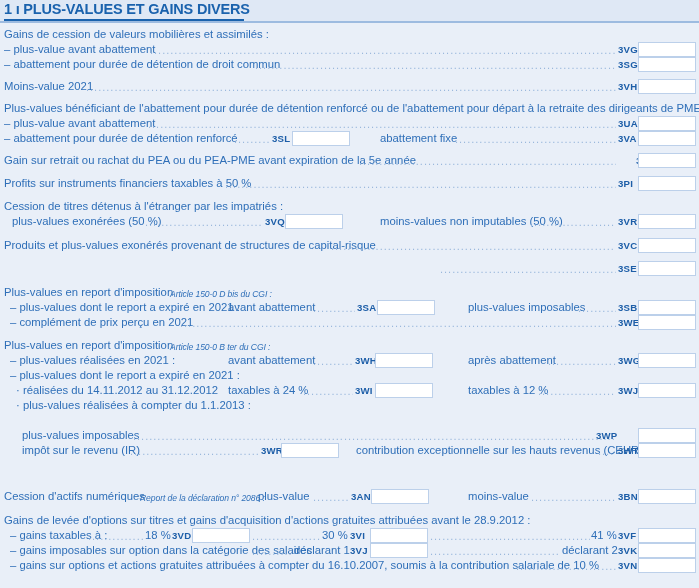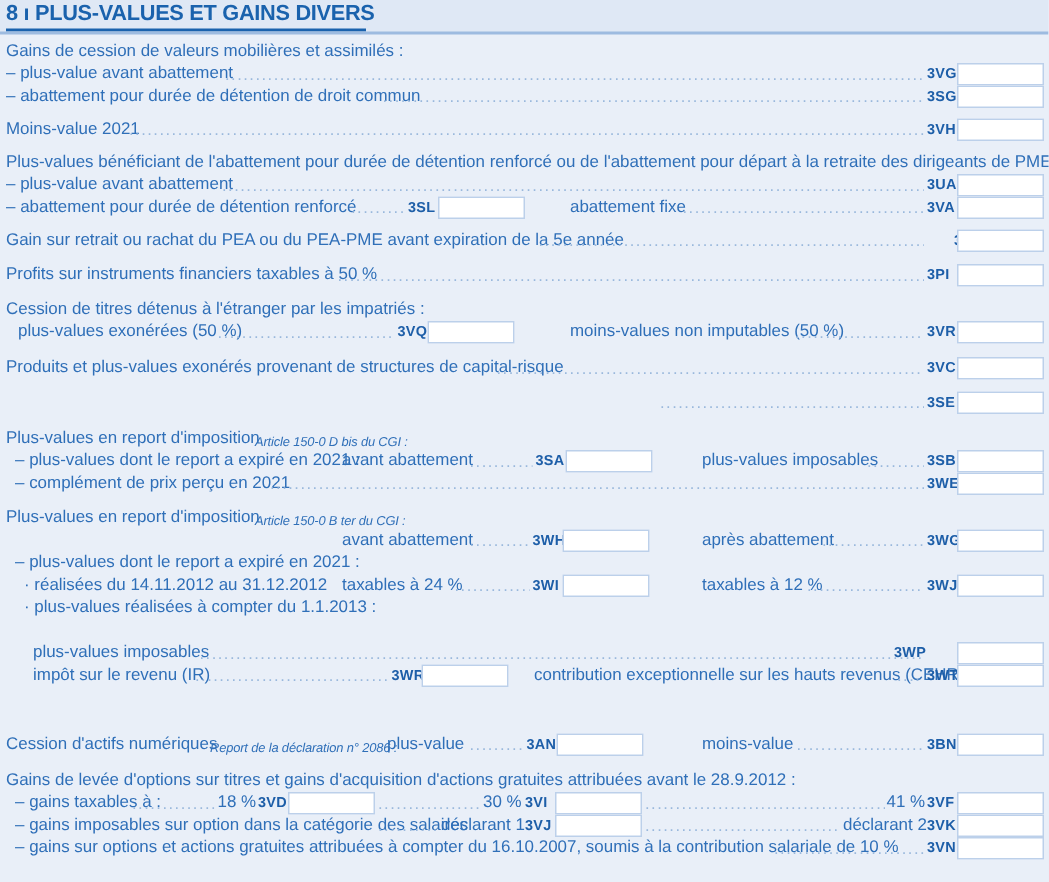"8 ı PLUS-VALUES ET GAINS" div.section-title { text: 8 -> 1 }
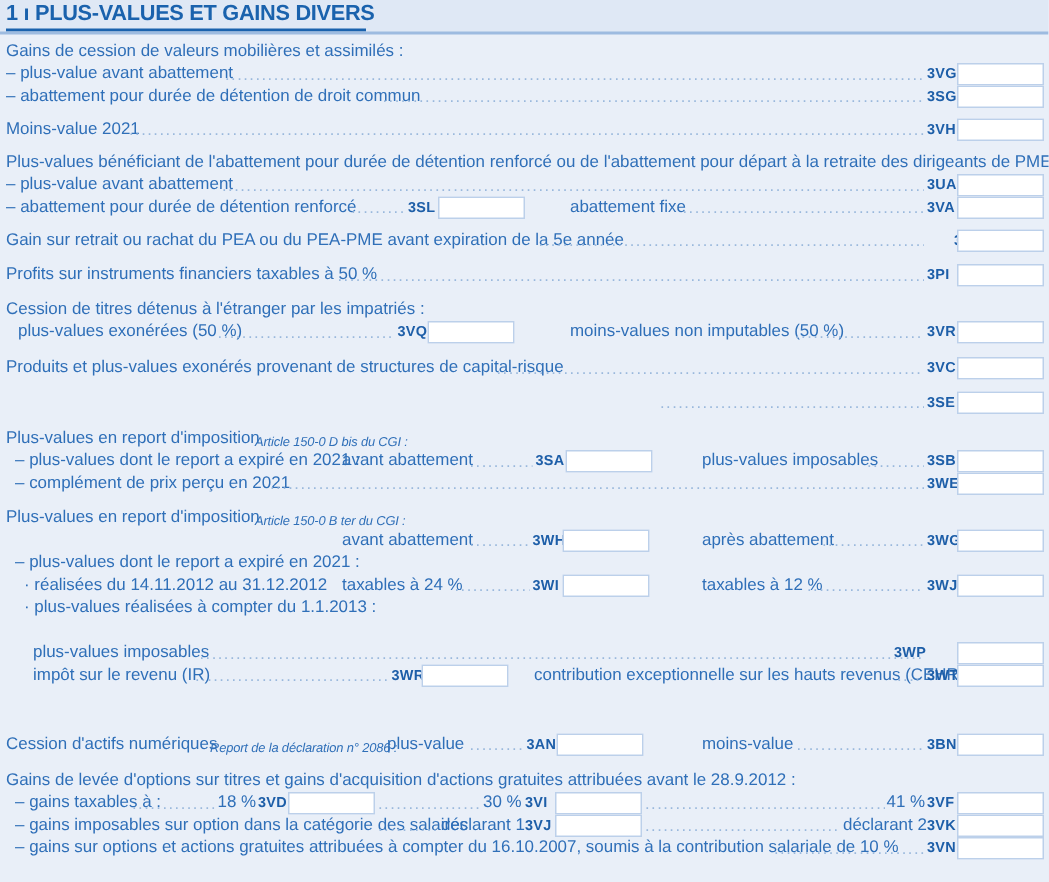"– plus-values réalisées en 2021" span.txt { html: none -> <span>– plus-values réalisées en 2021 :</span> }
